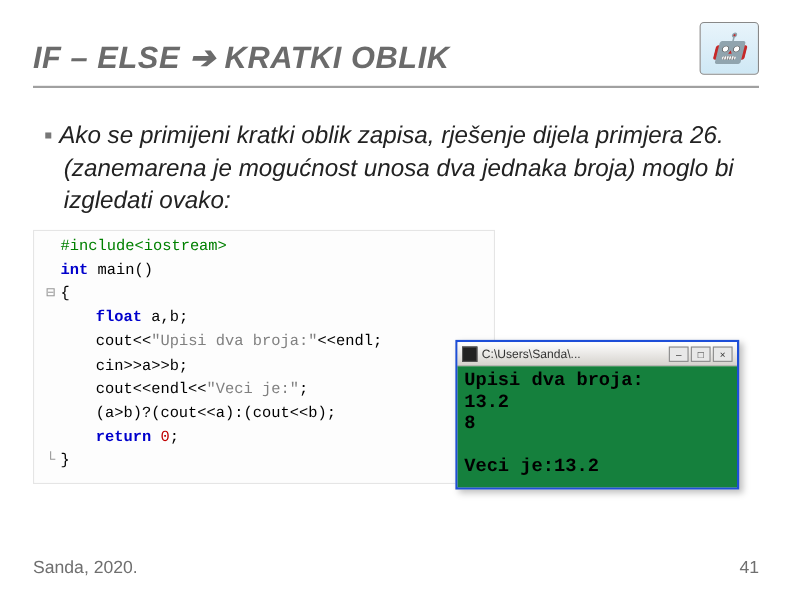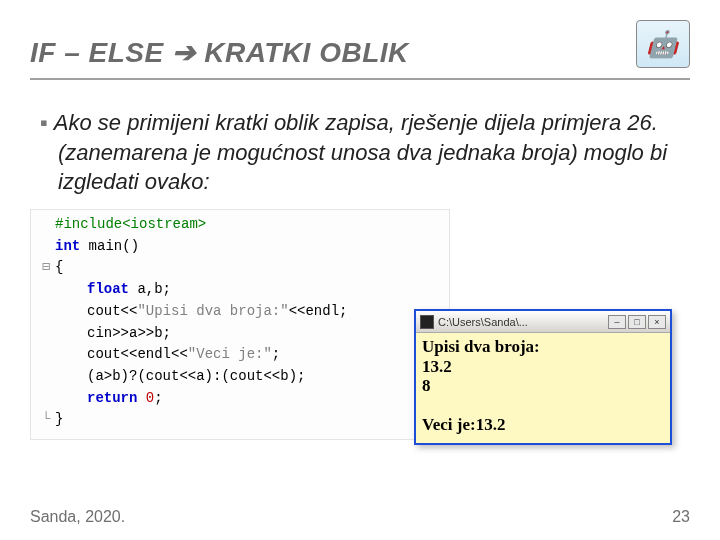"Upisi dva broja:" .console-body { background: #fef9c3 -> #15803d; font-family: Liberation Serif, serif -> Liberation Mono, monospace }
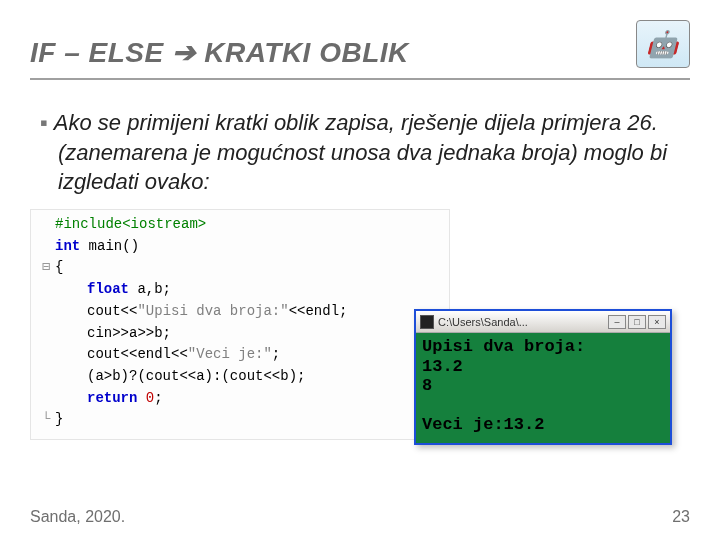"23" span { text: 23 -> 41 }
